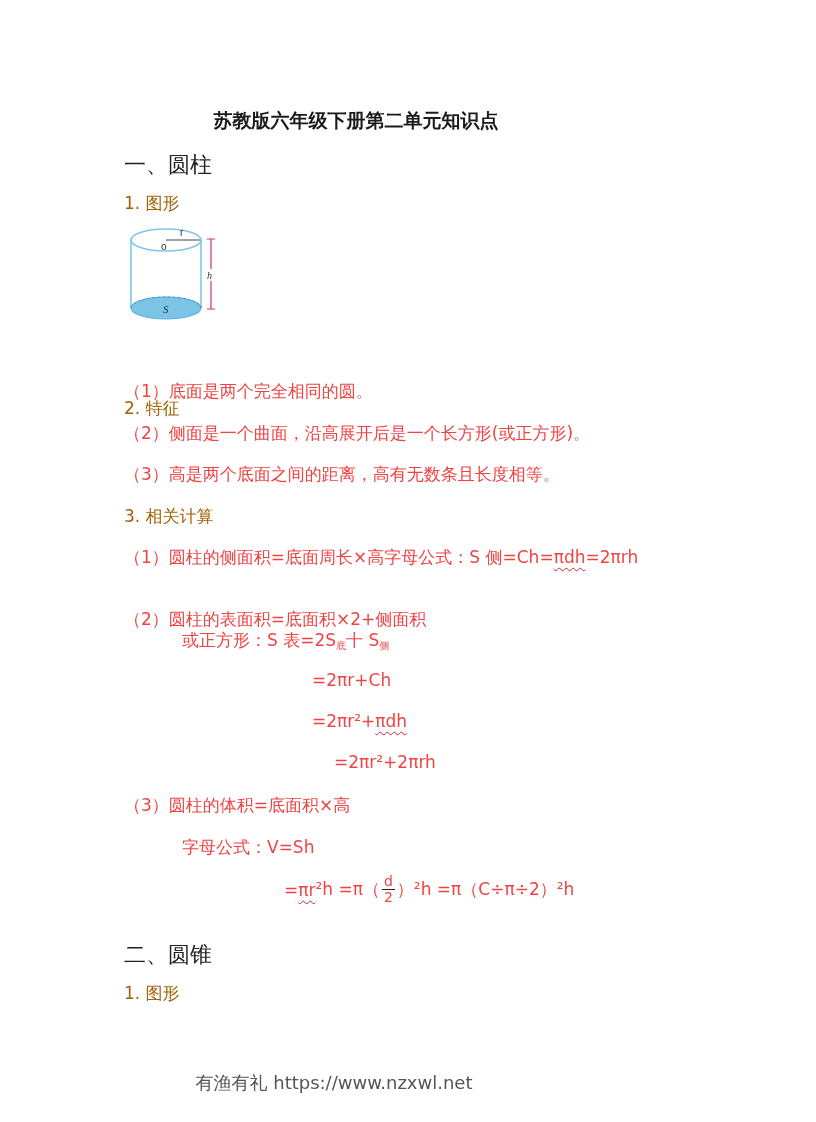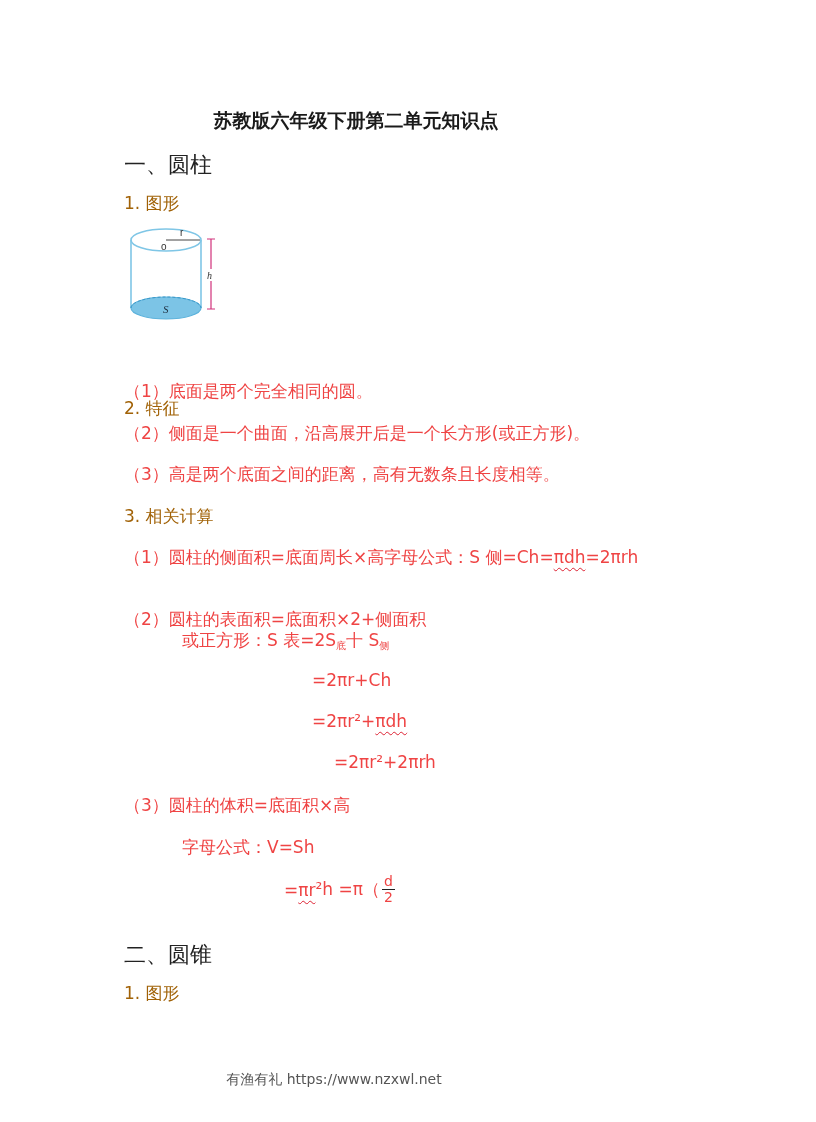"）²h =π（C÷π÷2）²h" span { html: none -> <span>）²h =π（C÷π÷2）²h</span> }
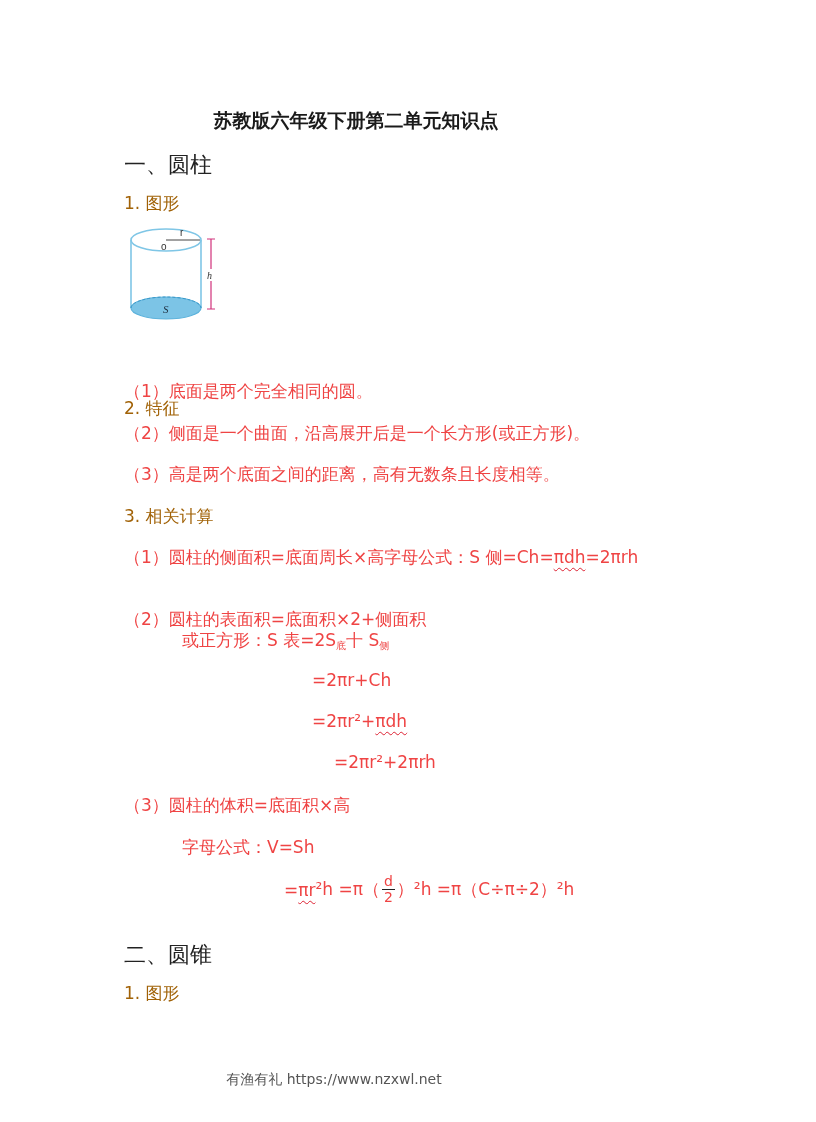"有渔有礼 https://www.nzxwl.net" .footer { font-size: 14px -> 18px }
